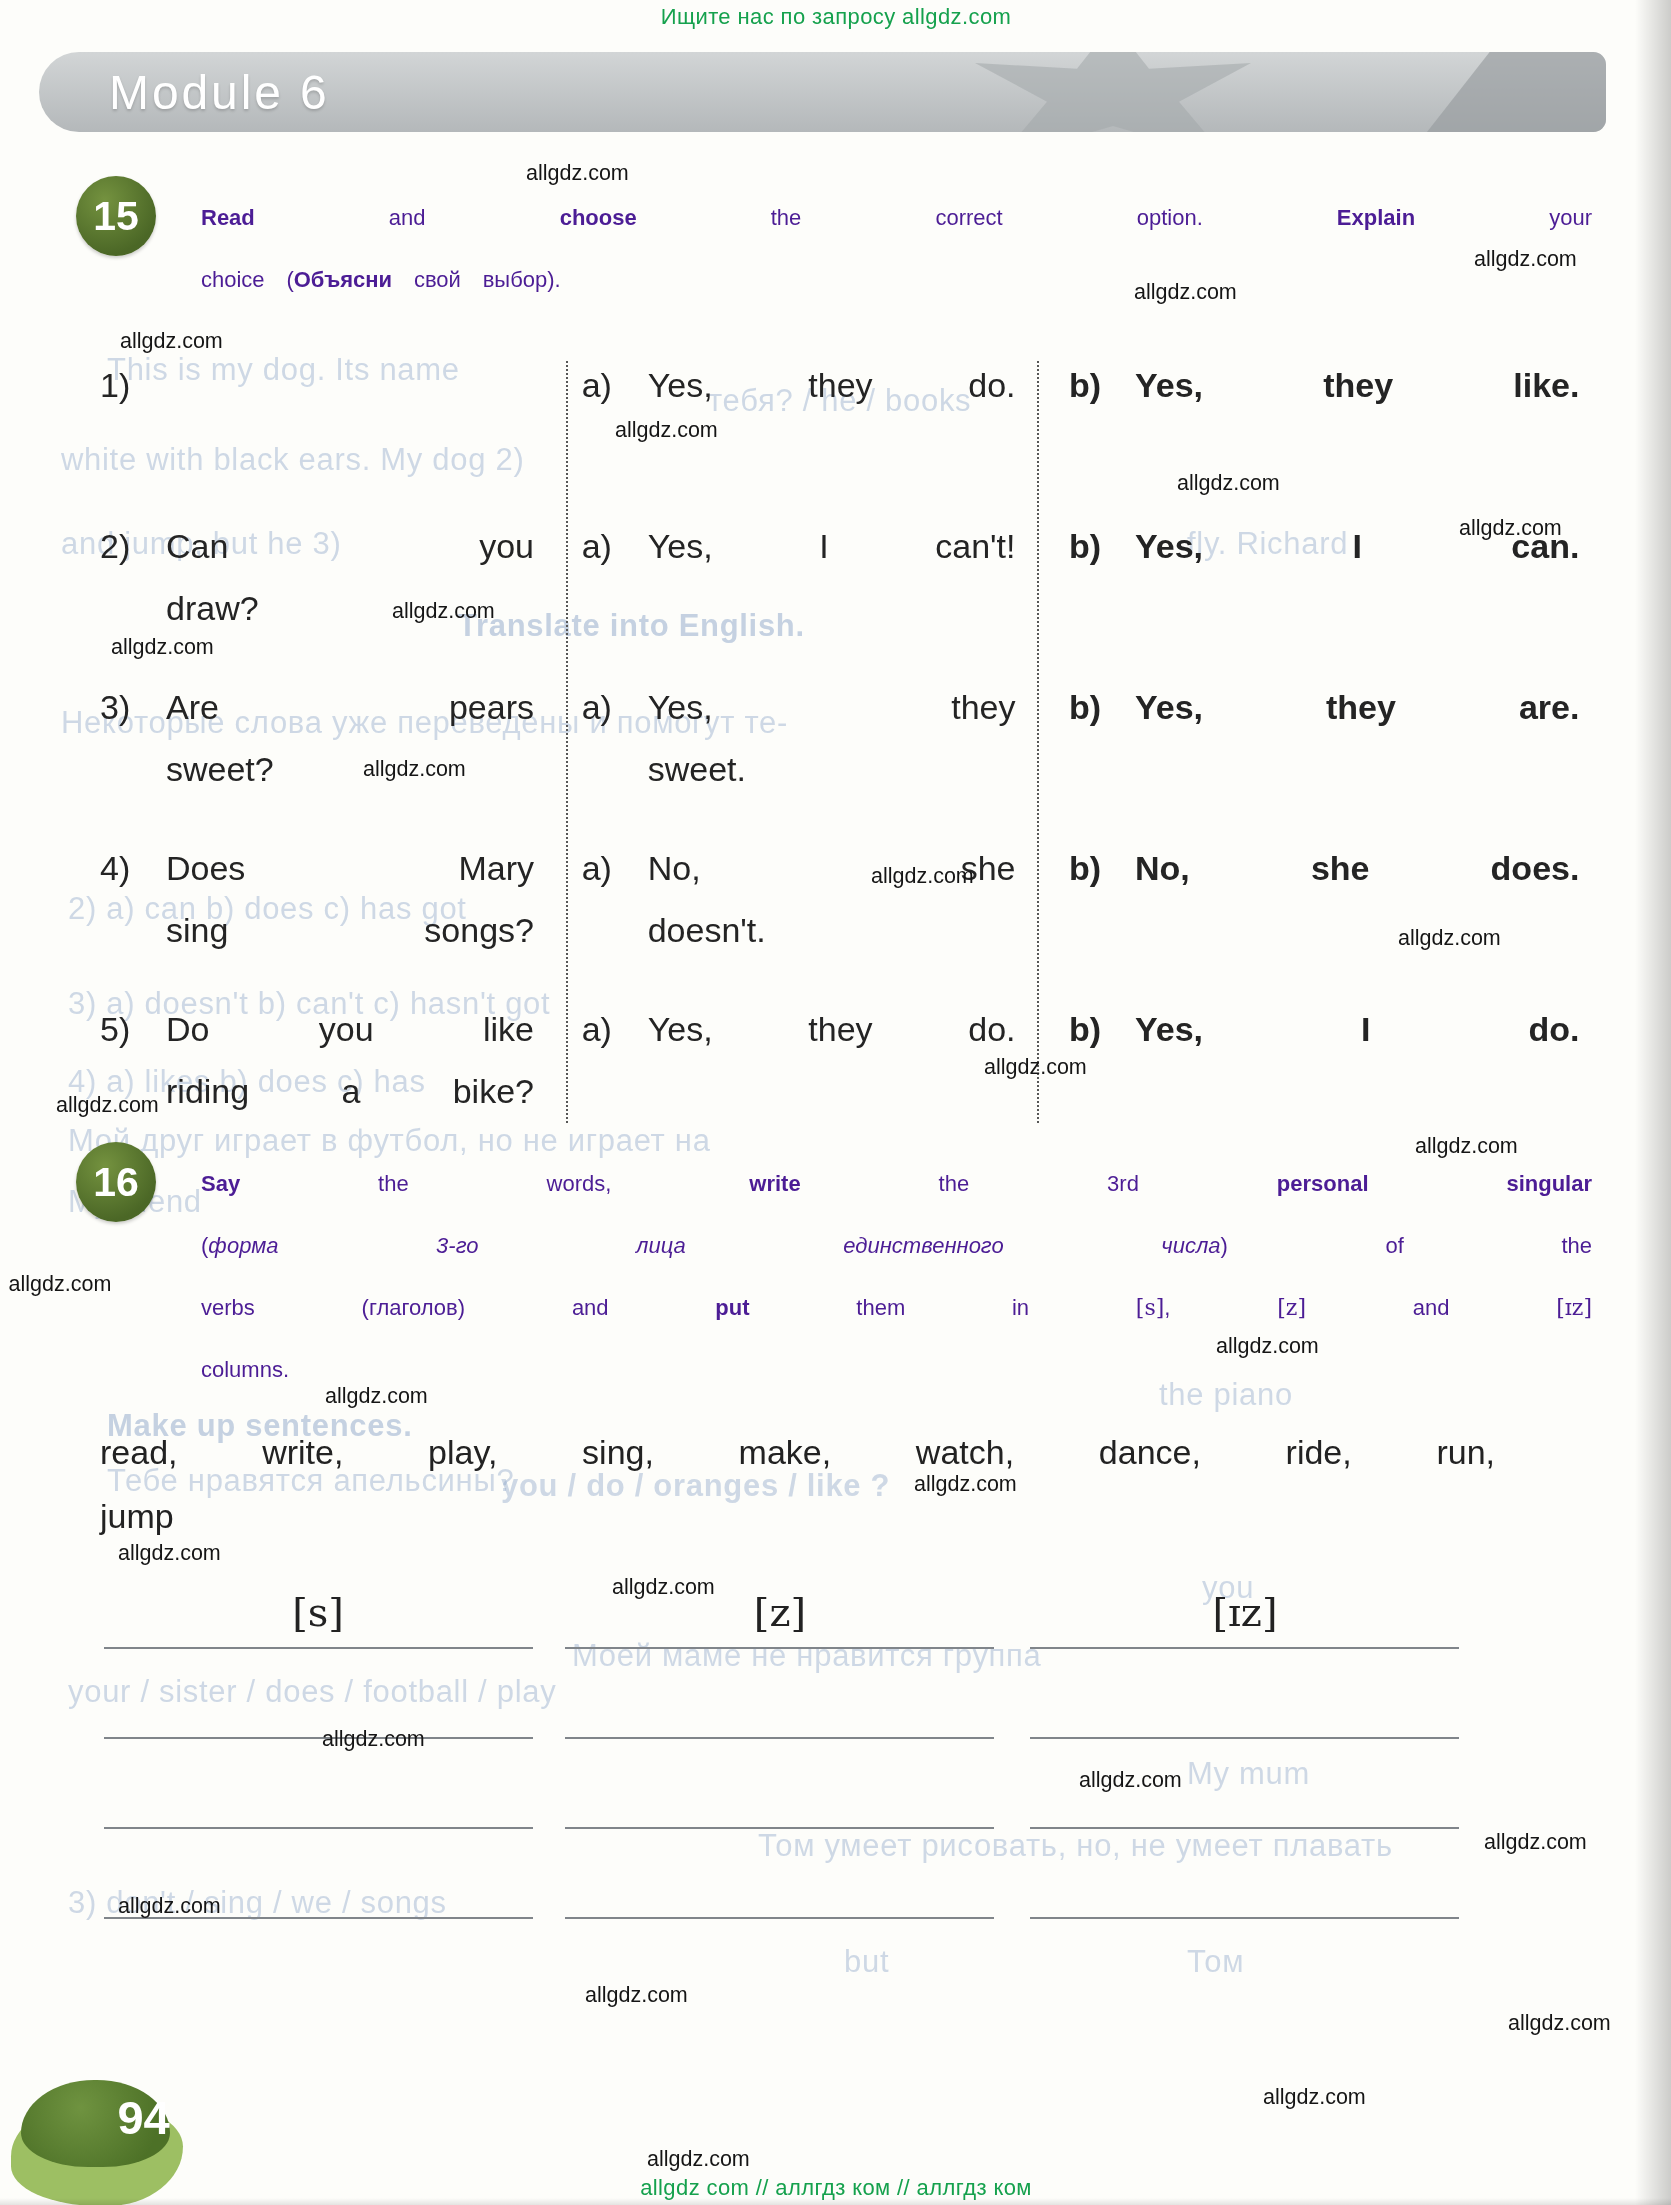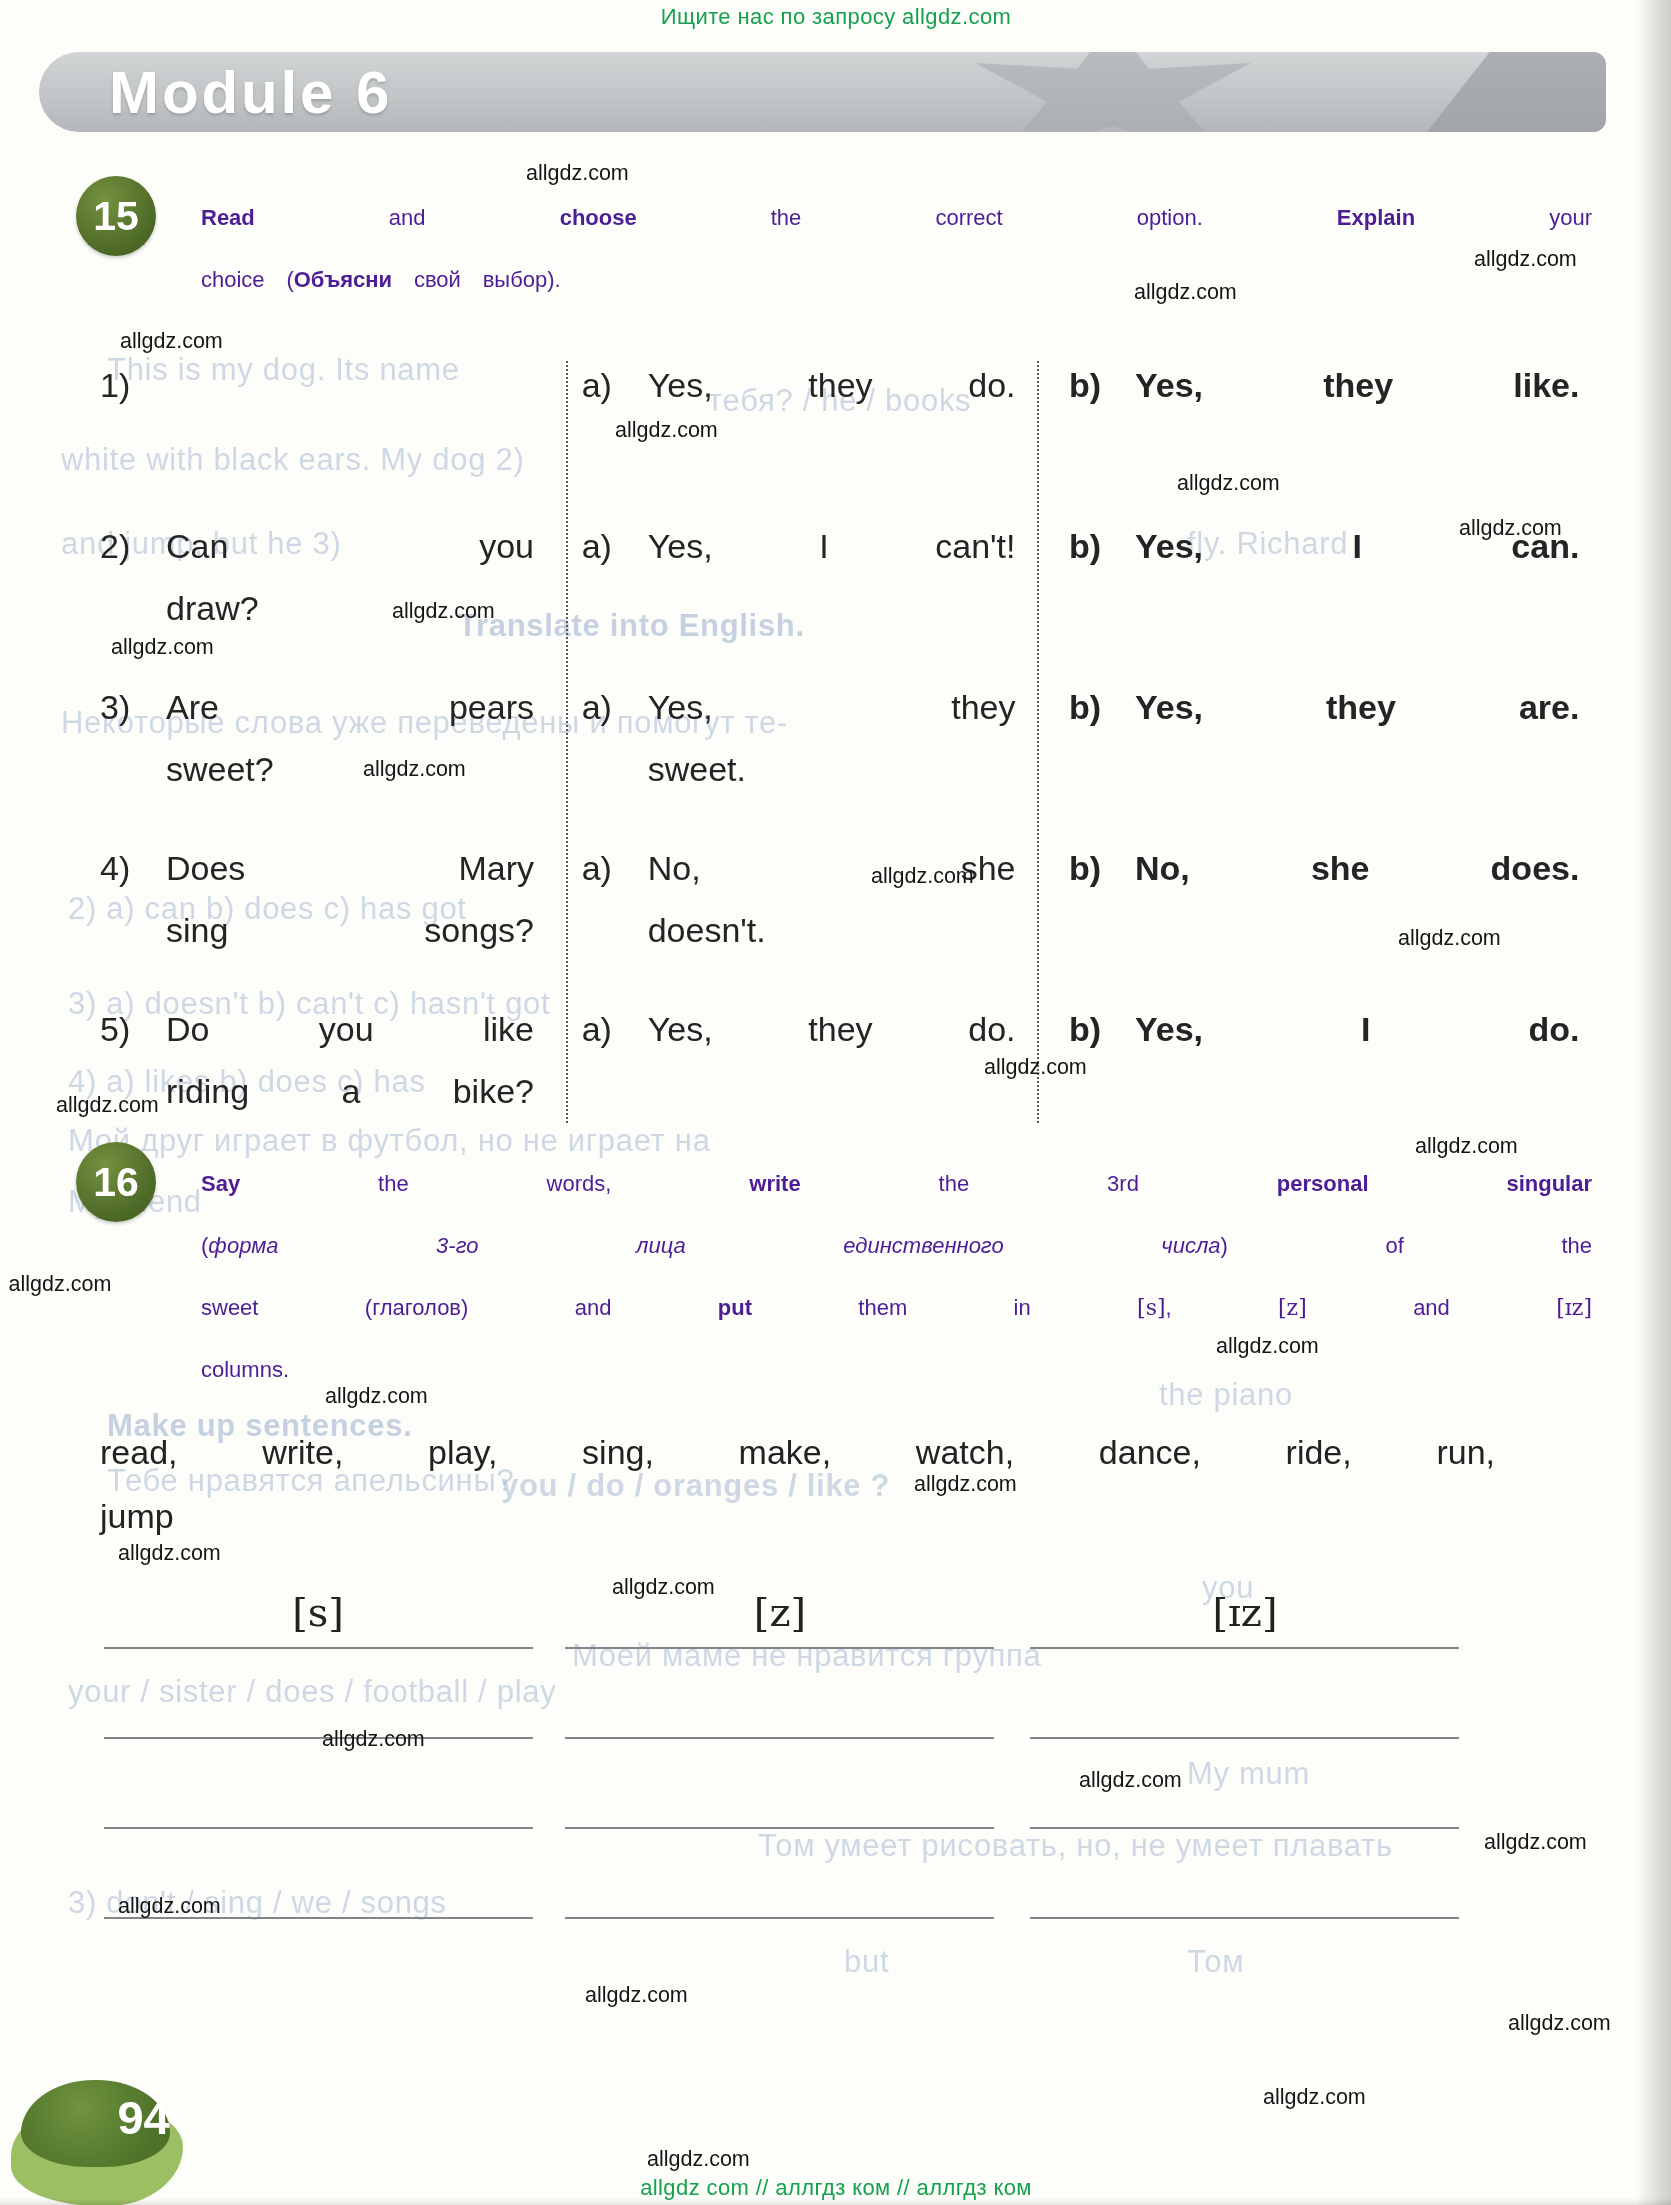"Module 6" .header-title { font-size: 60px -> 48px; font-weight: bold -> normal }
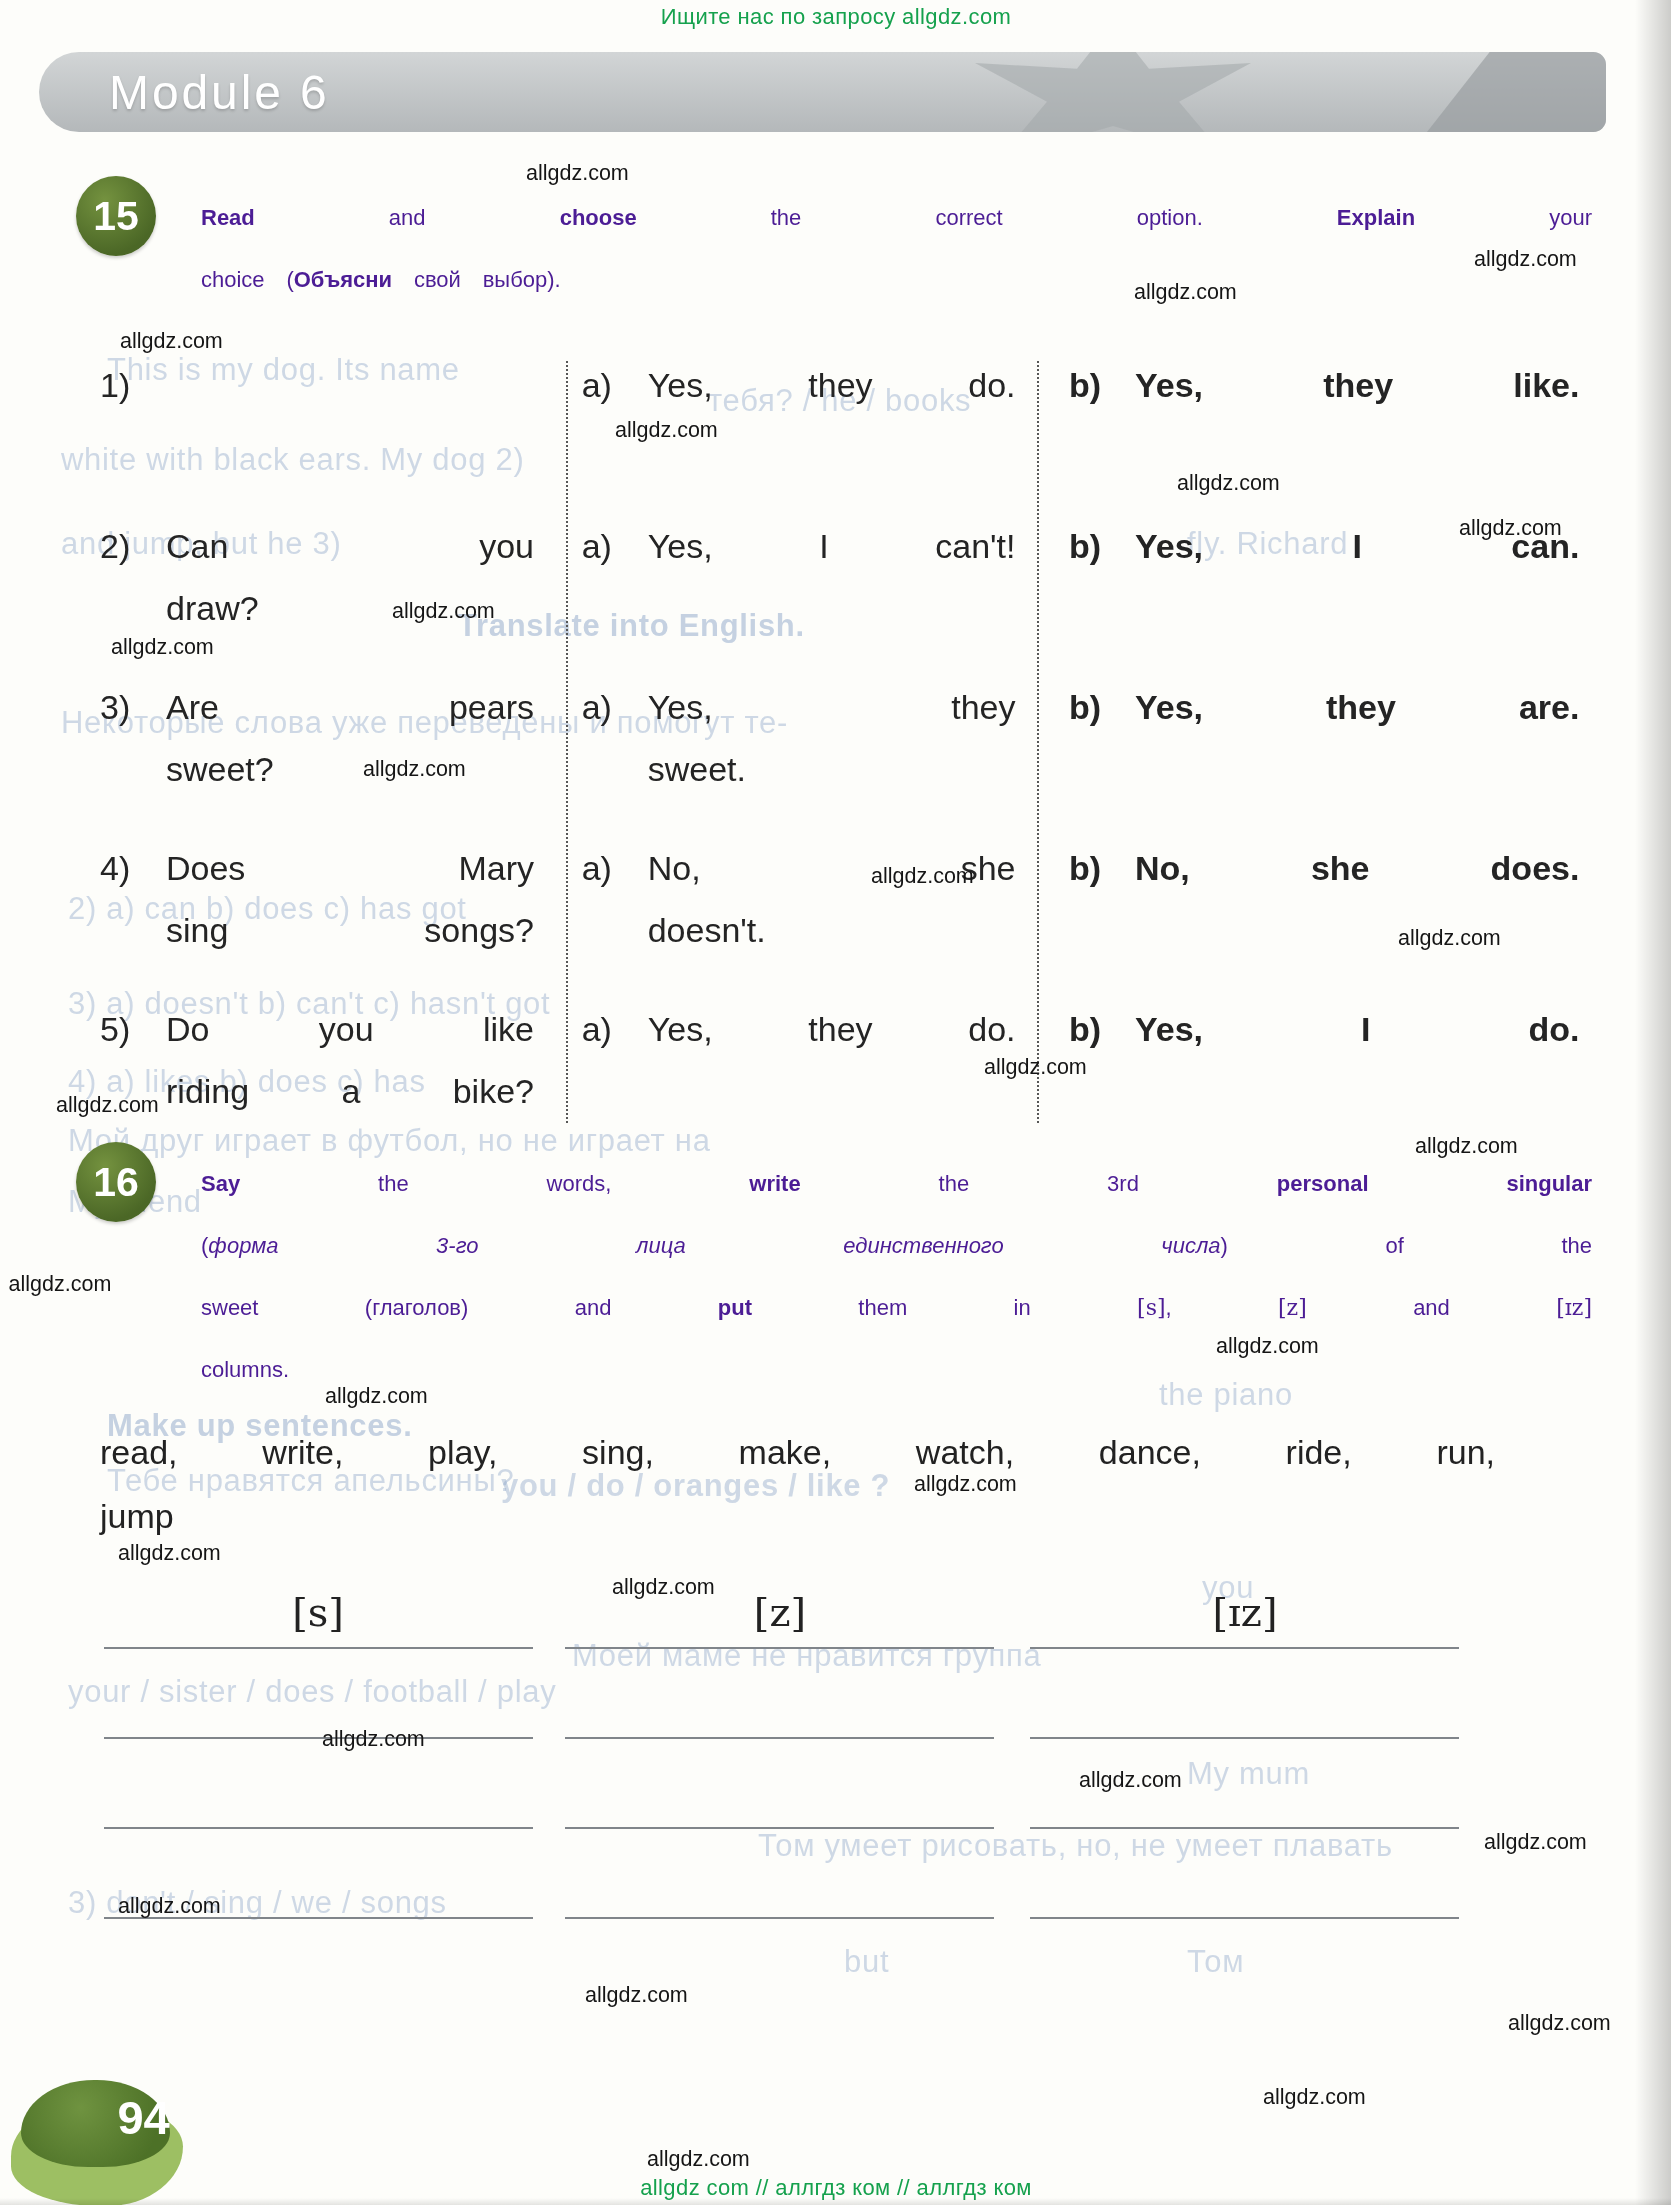"sweet (глаголов) and" span { text: sweet -> verbs }
